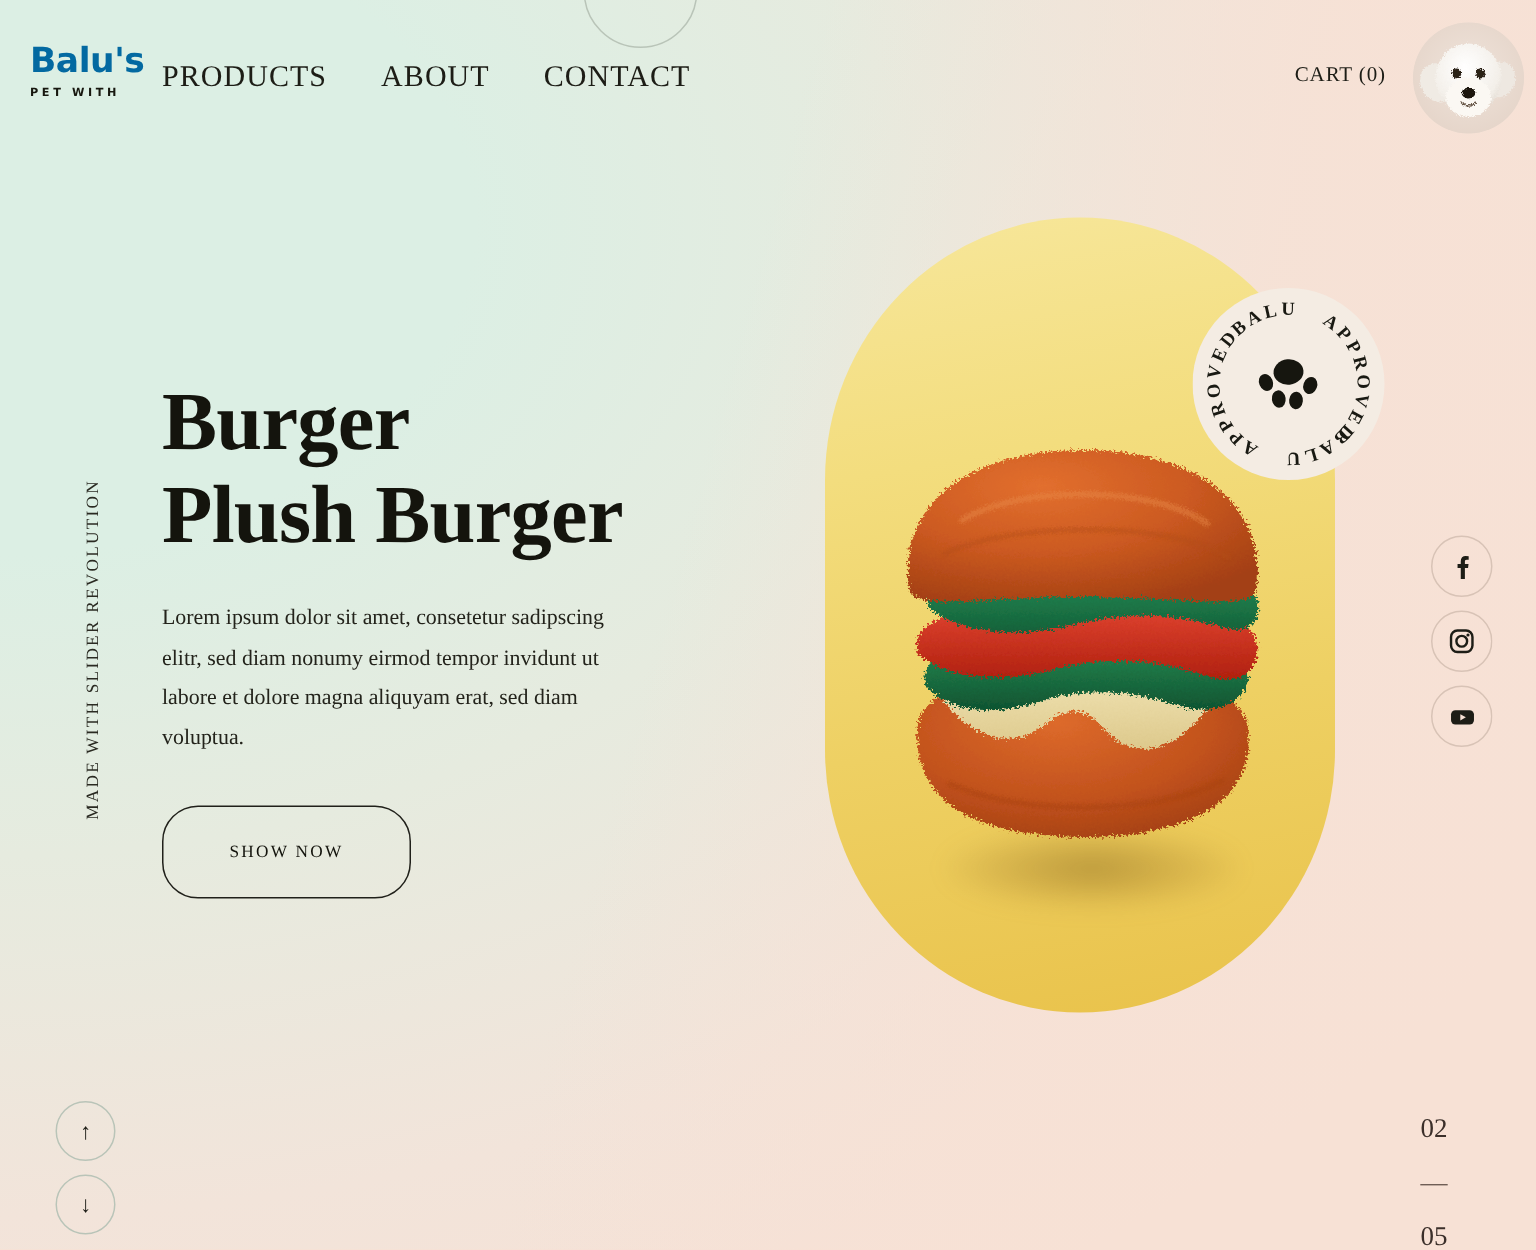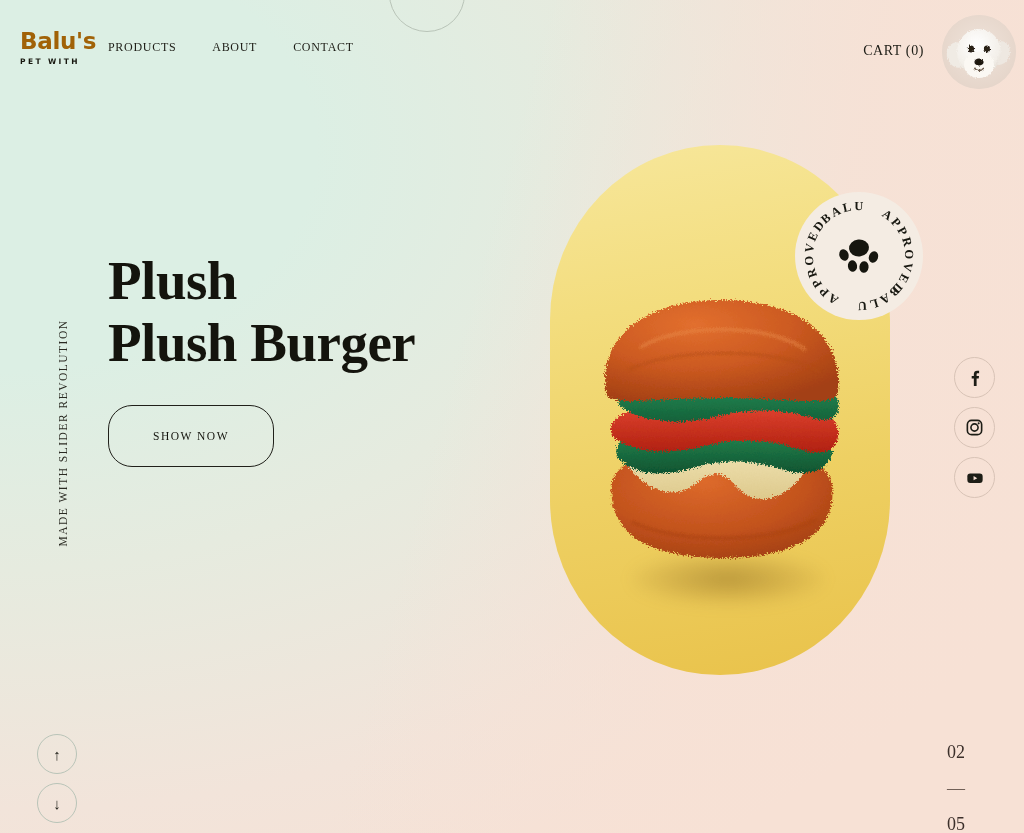"Balu's" .logo-main { color: #a16207 -> #0369a1 }
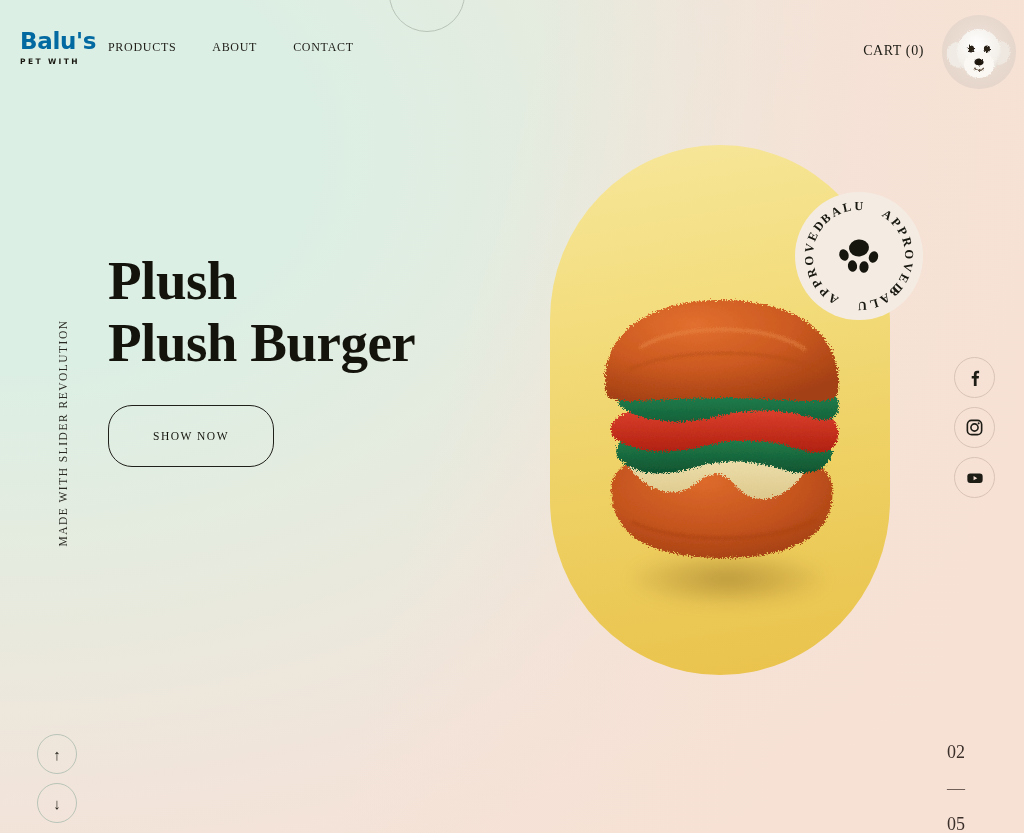"PRODUCTS" .nav-item { font-size: 12px -> 20px }
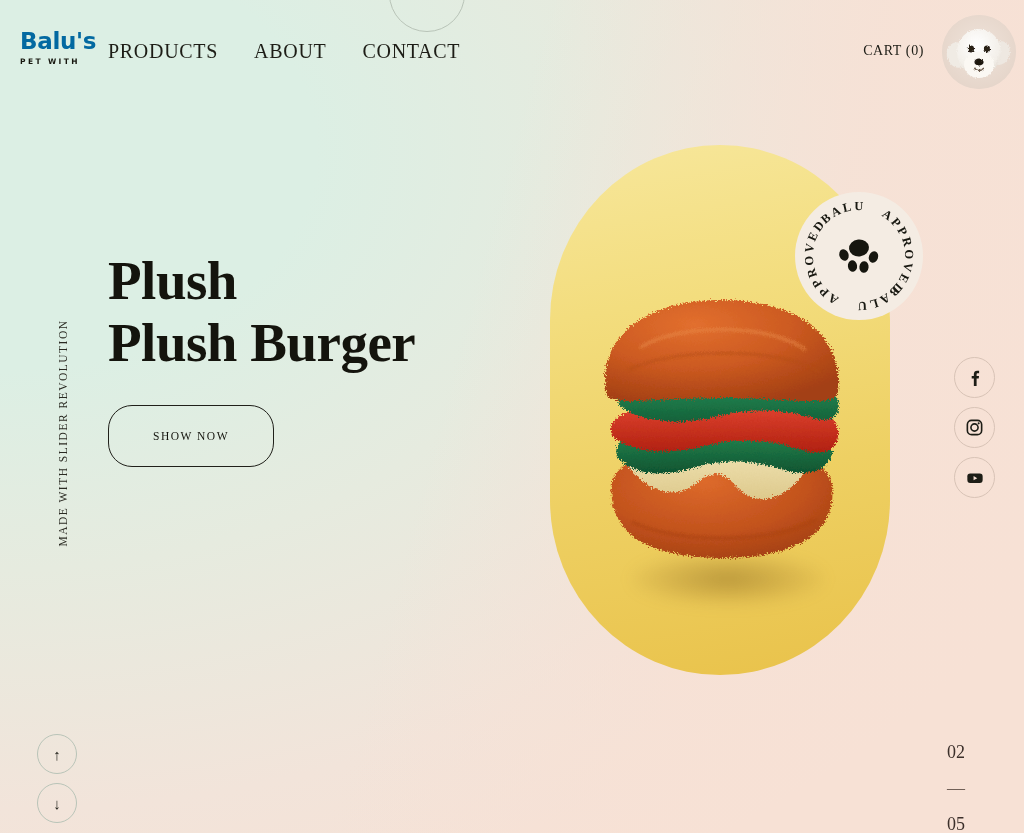"Plush" span { text: Plush -> Burger }
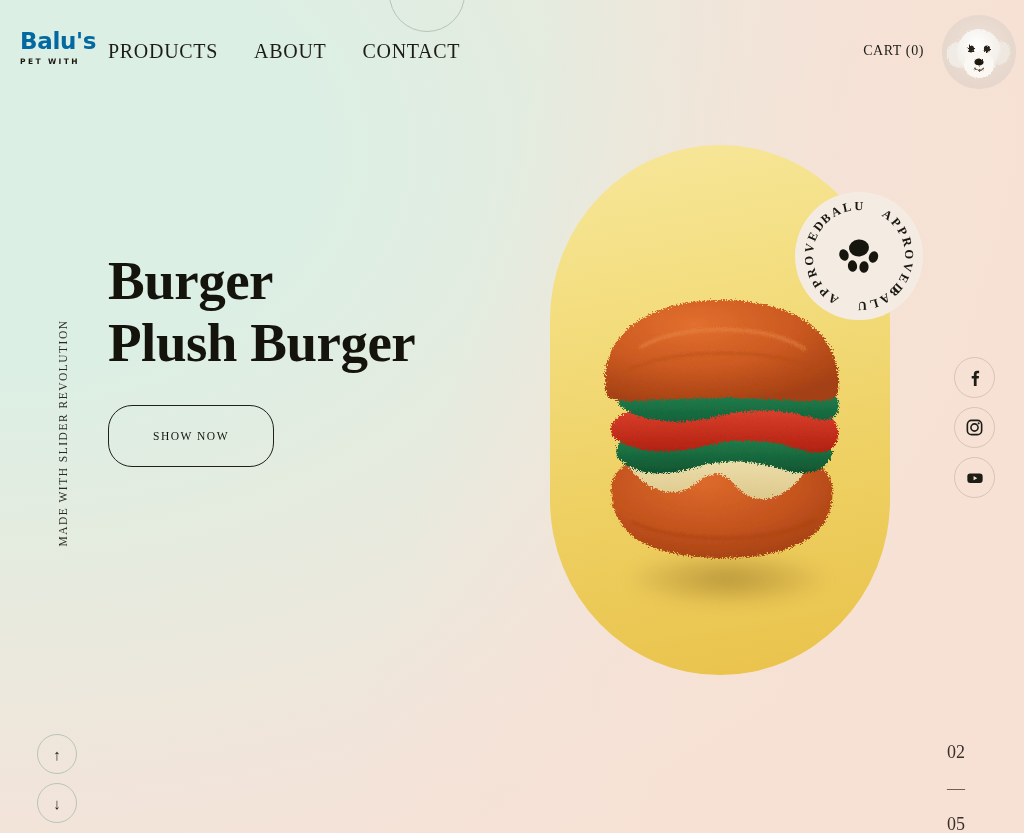"Lorem ipsum dolor sit amet," p.desc { html: none -> <p>Lorem ipsum dolor sit amet, consetetur sadipscing elitr, sed diam nonumy eirmod tempor invidunt ut labore et dolore magna aliquyam erat, sed diam voluptua.</p> }
